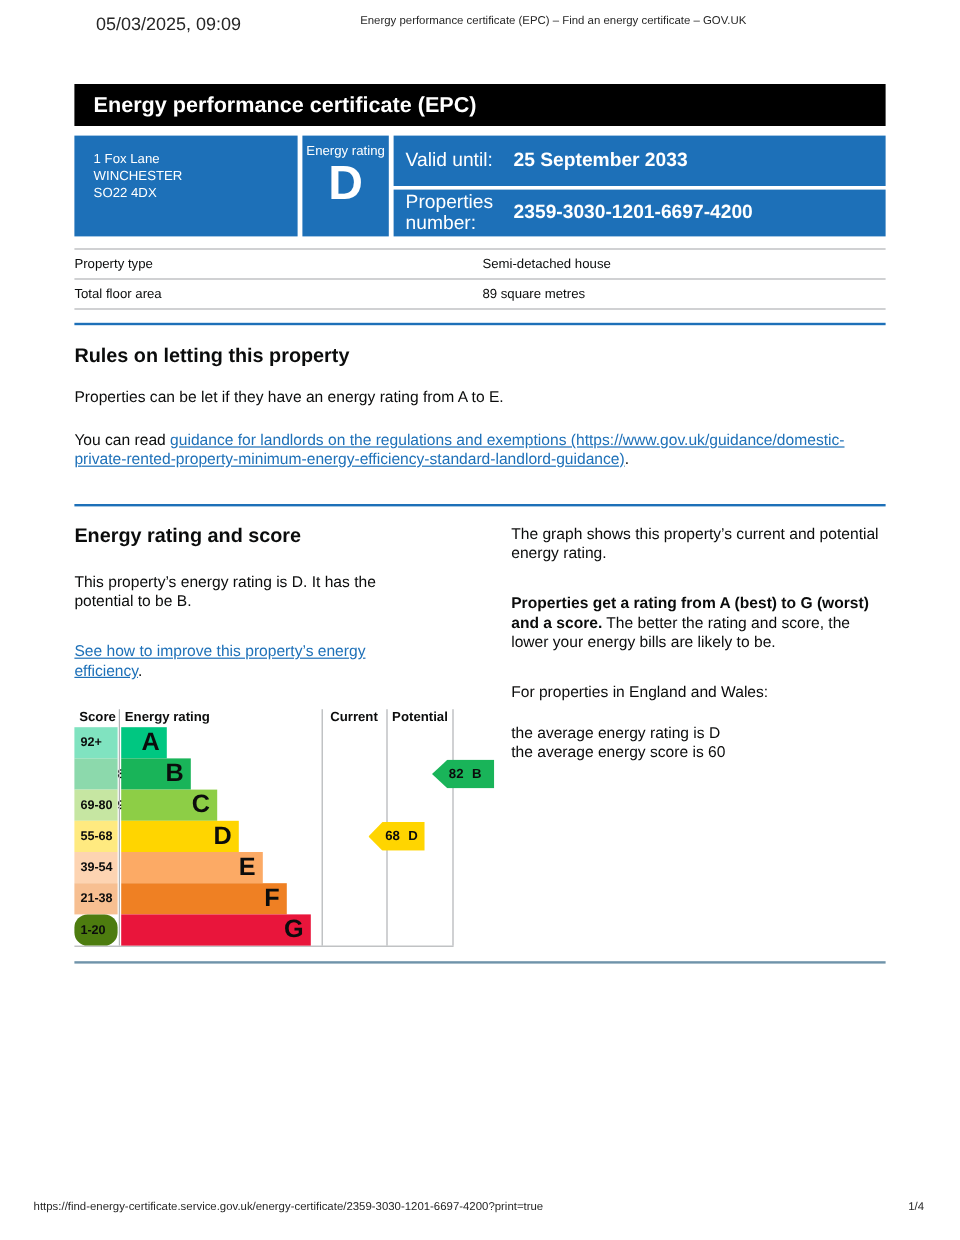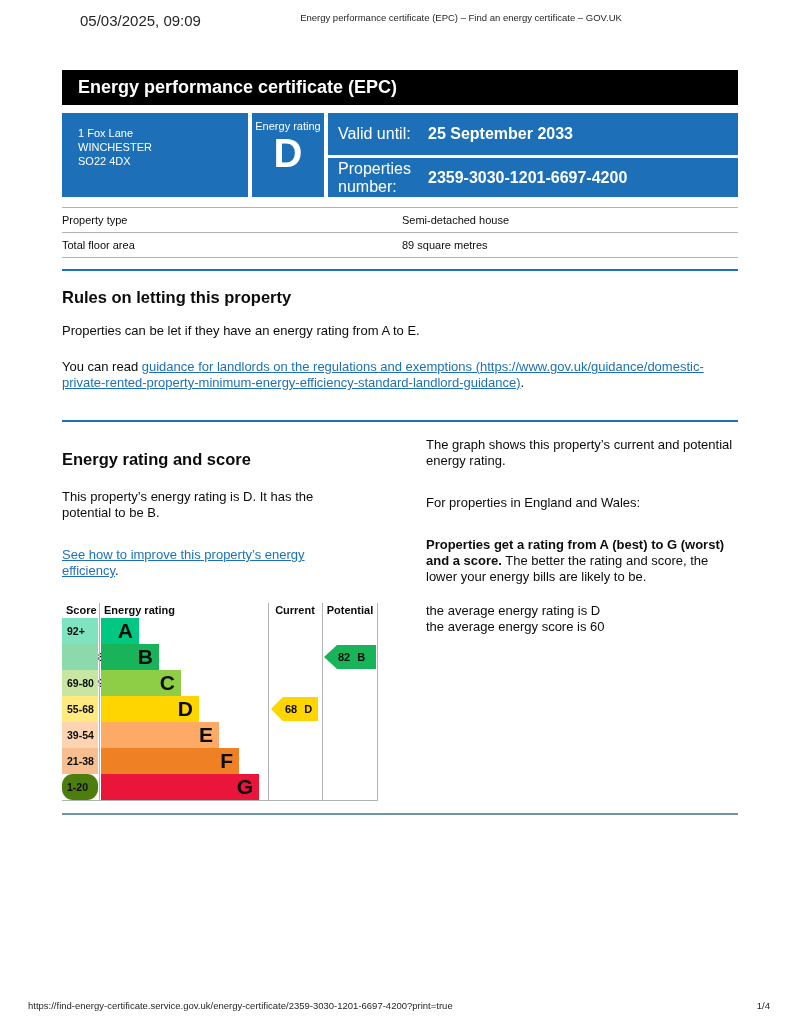"Energy rating and score" .col-left h2 { margin-top: 12px -> 0 }
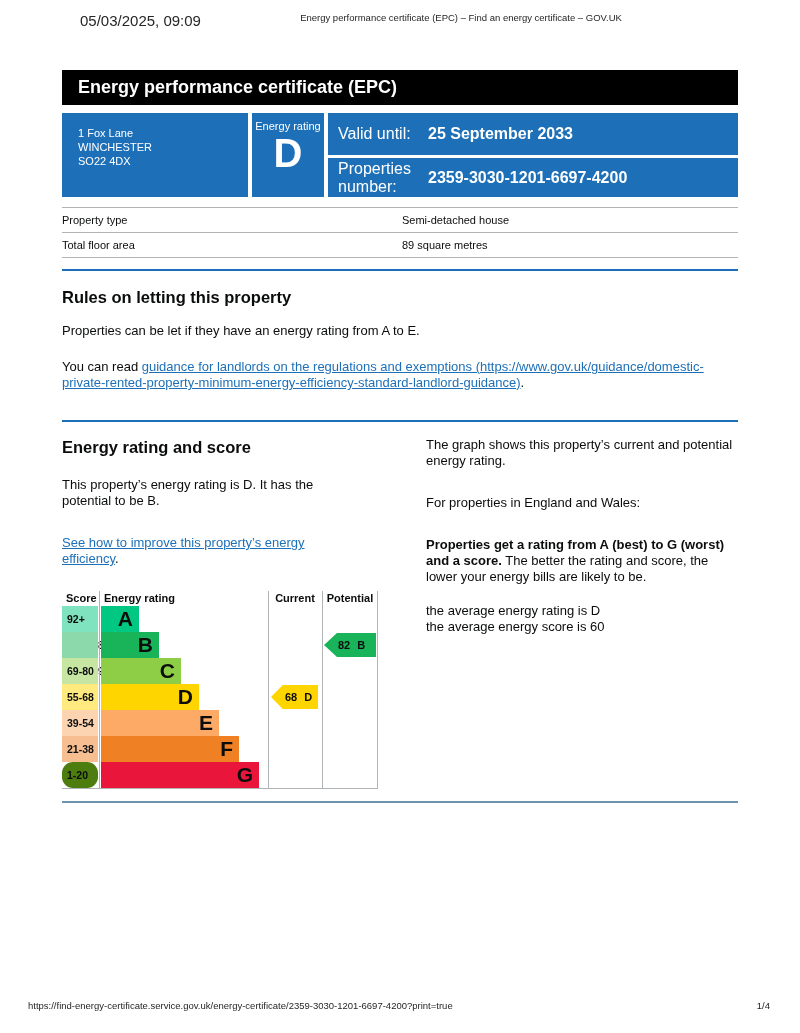"For properties in England and" p.mt26 { order: before "Properties get a rating from" -> after "Properties get a rating from" }
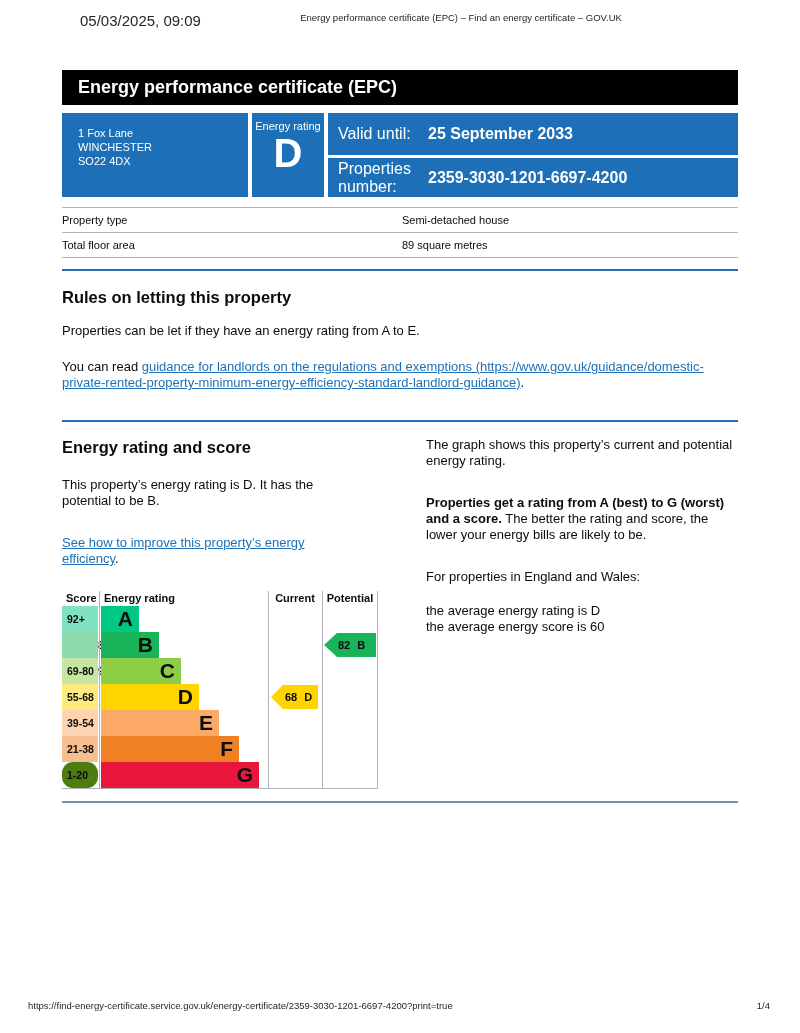"82" .epc-arrow { margin-left: none -> 36px }
